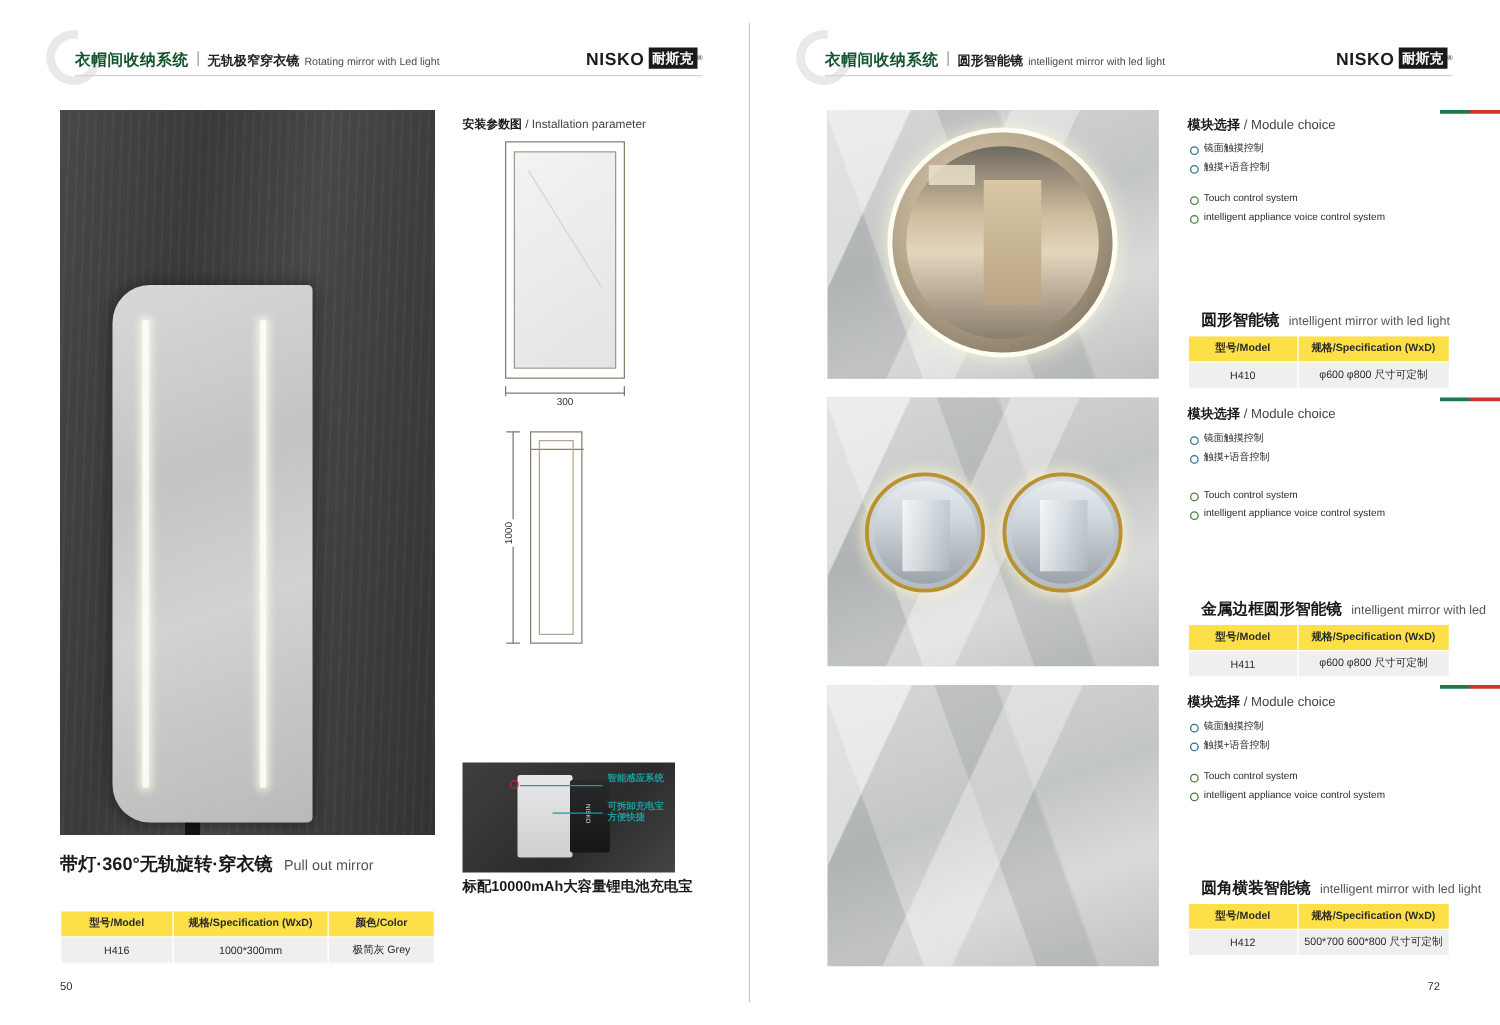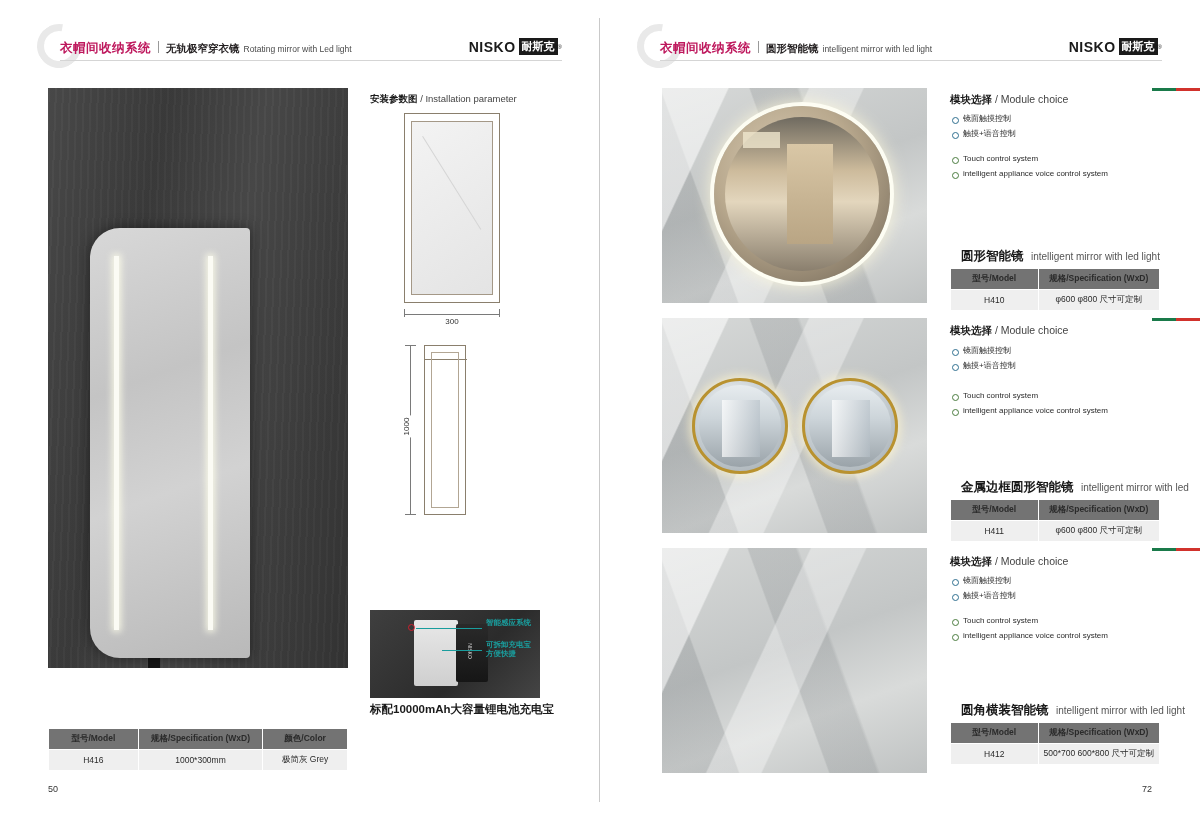"衣帽间收纳系统" .hdr-cn { color: #be185d -> #14532d }
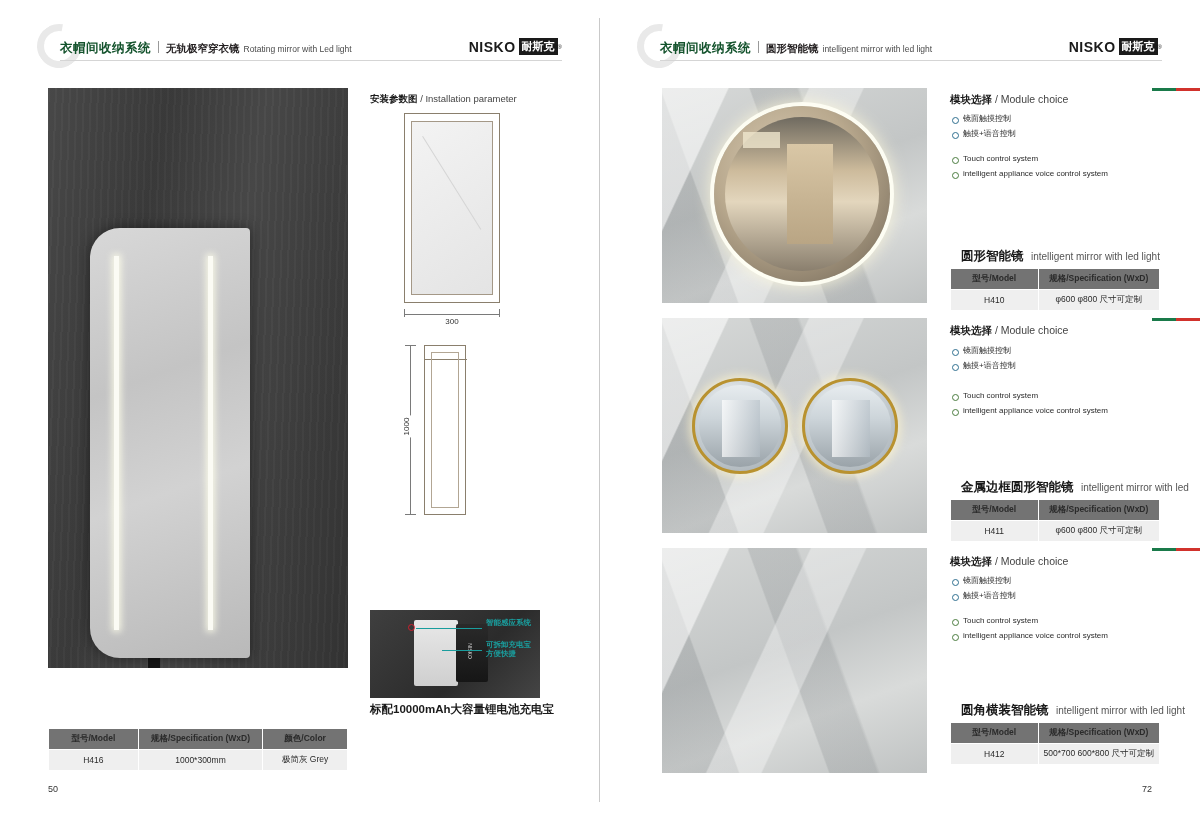"型号/Model" .spec-table thead td { background: #737373 -> #fde047 }
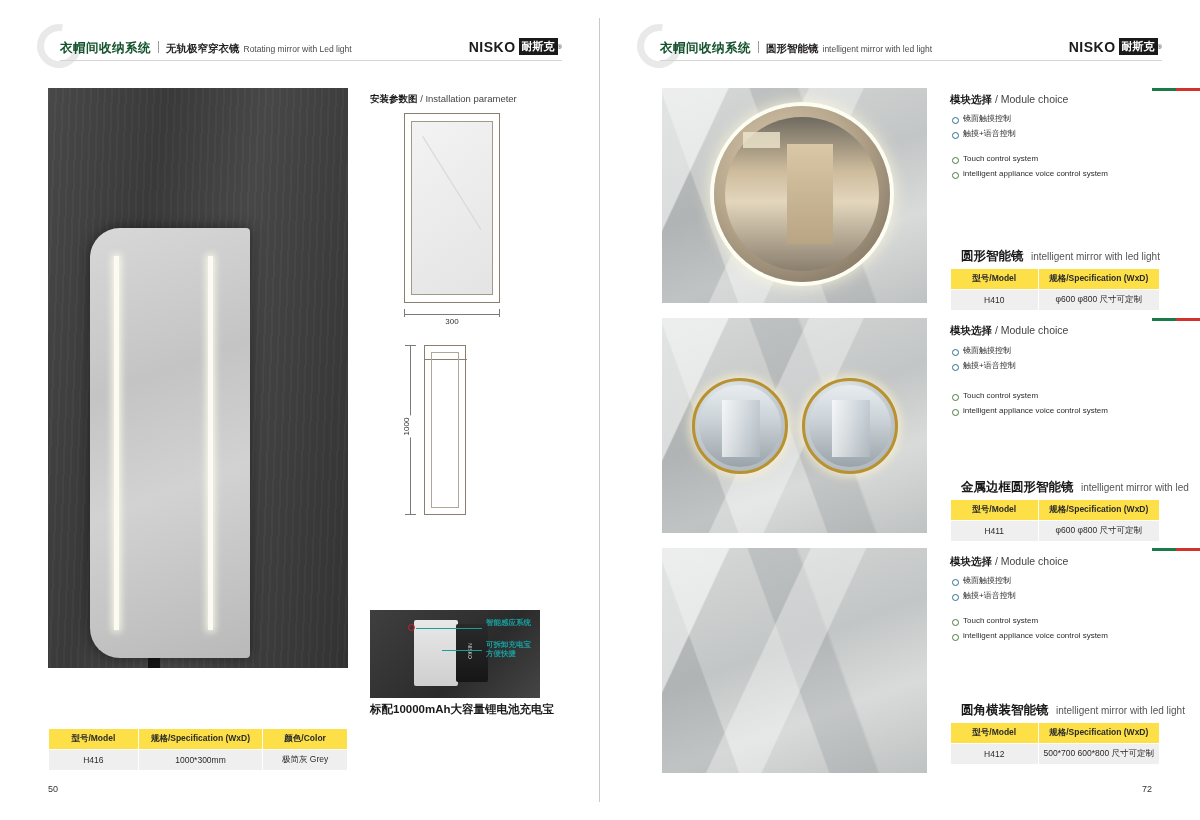"带灯·360°无轨旋转·穿衣镜 Pull out mirror" div.cap-cn { html: none -> <div> <span>带灯·360°无轨旋转·穿衣镜</span> <span>Pull out mirror</span> </div> }
